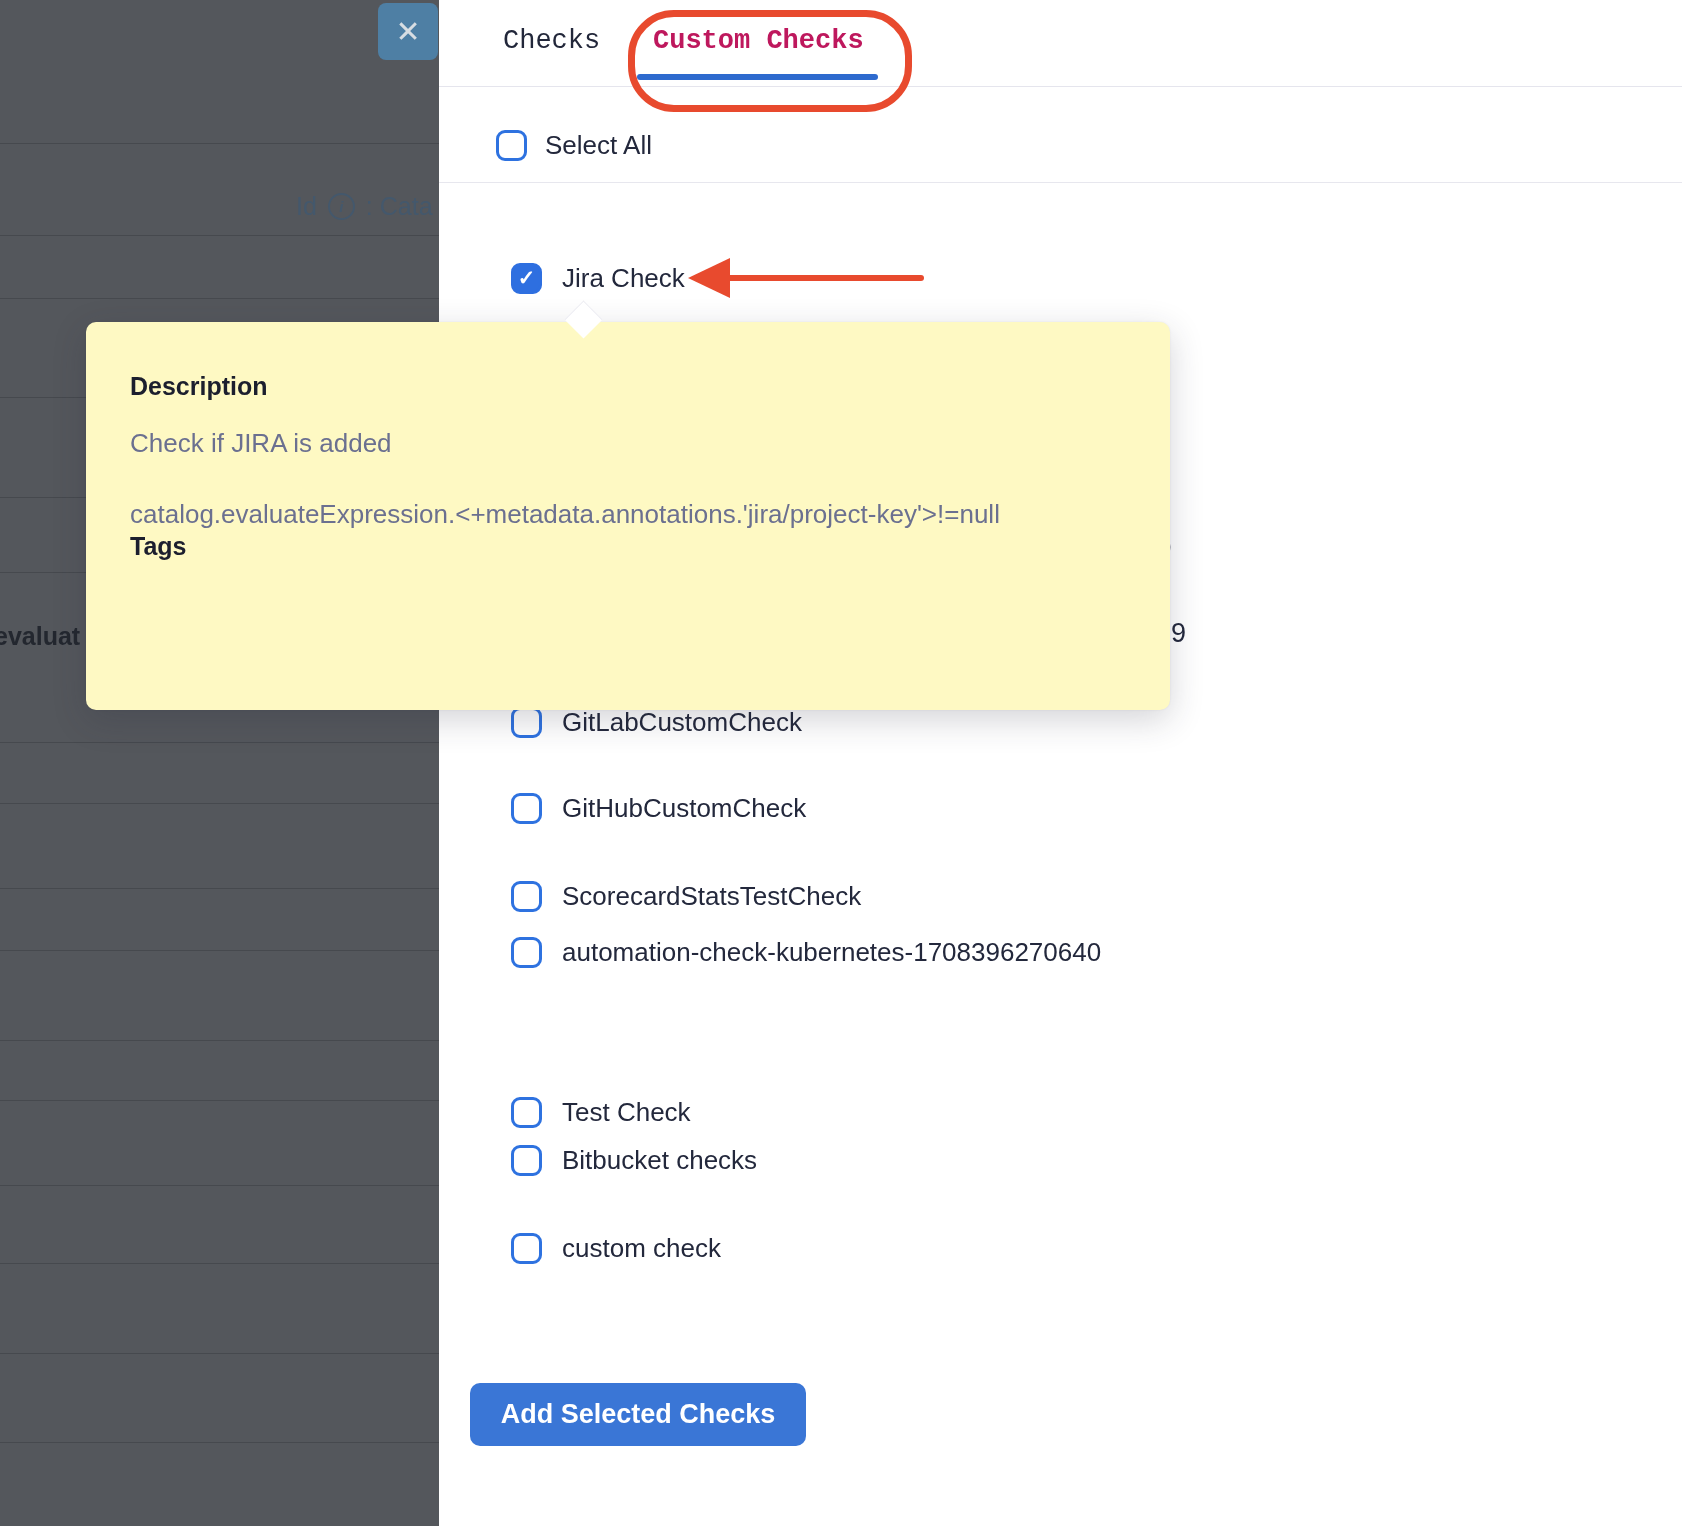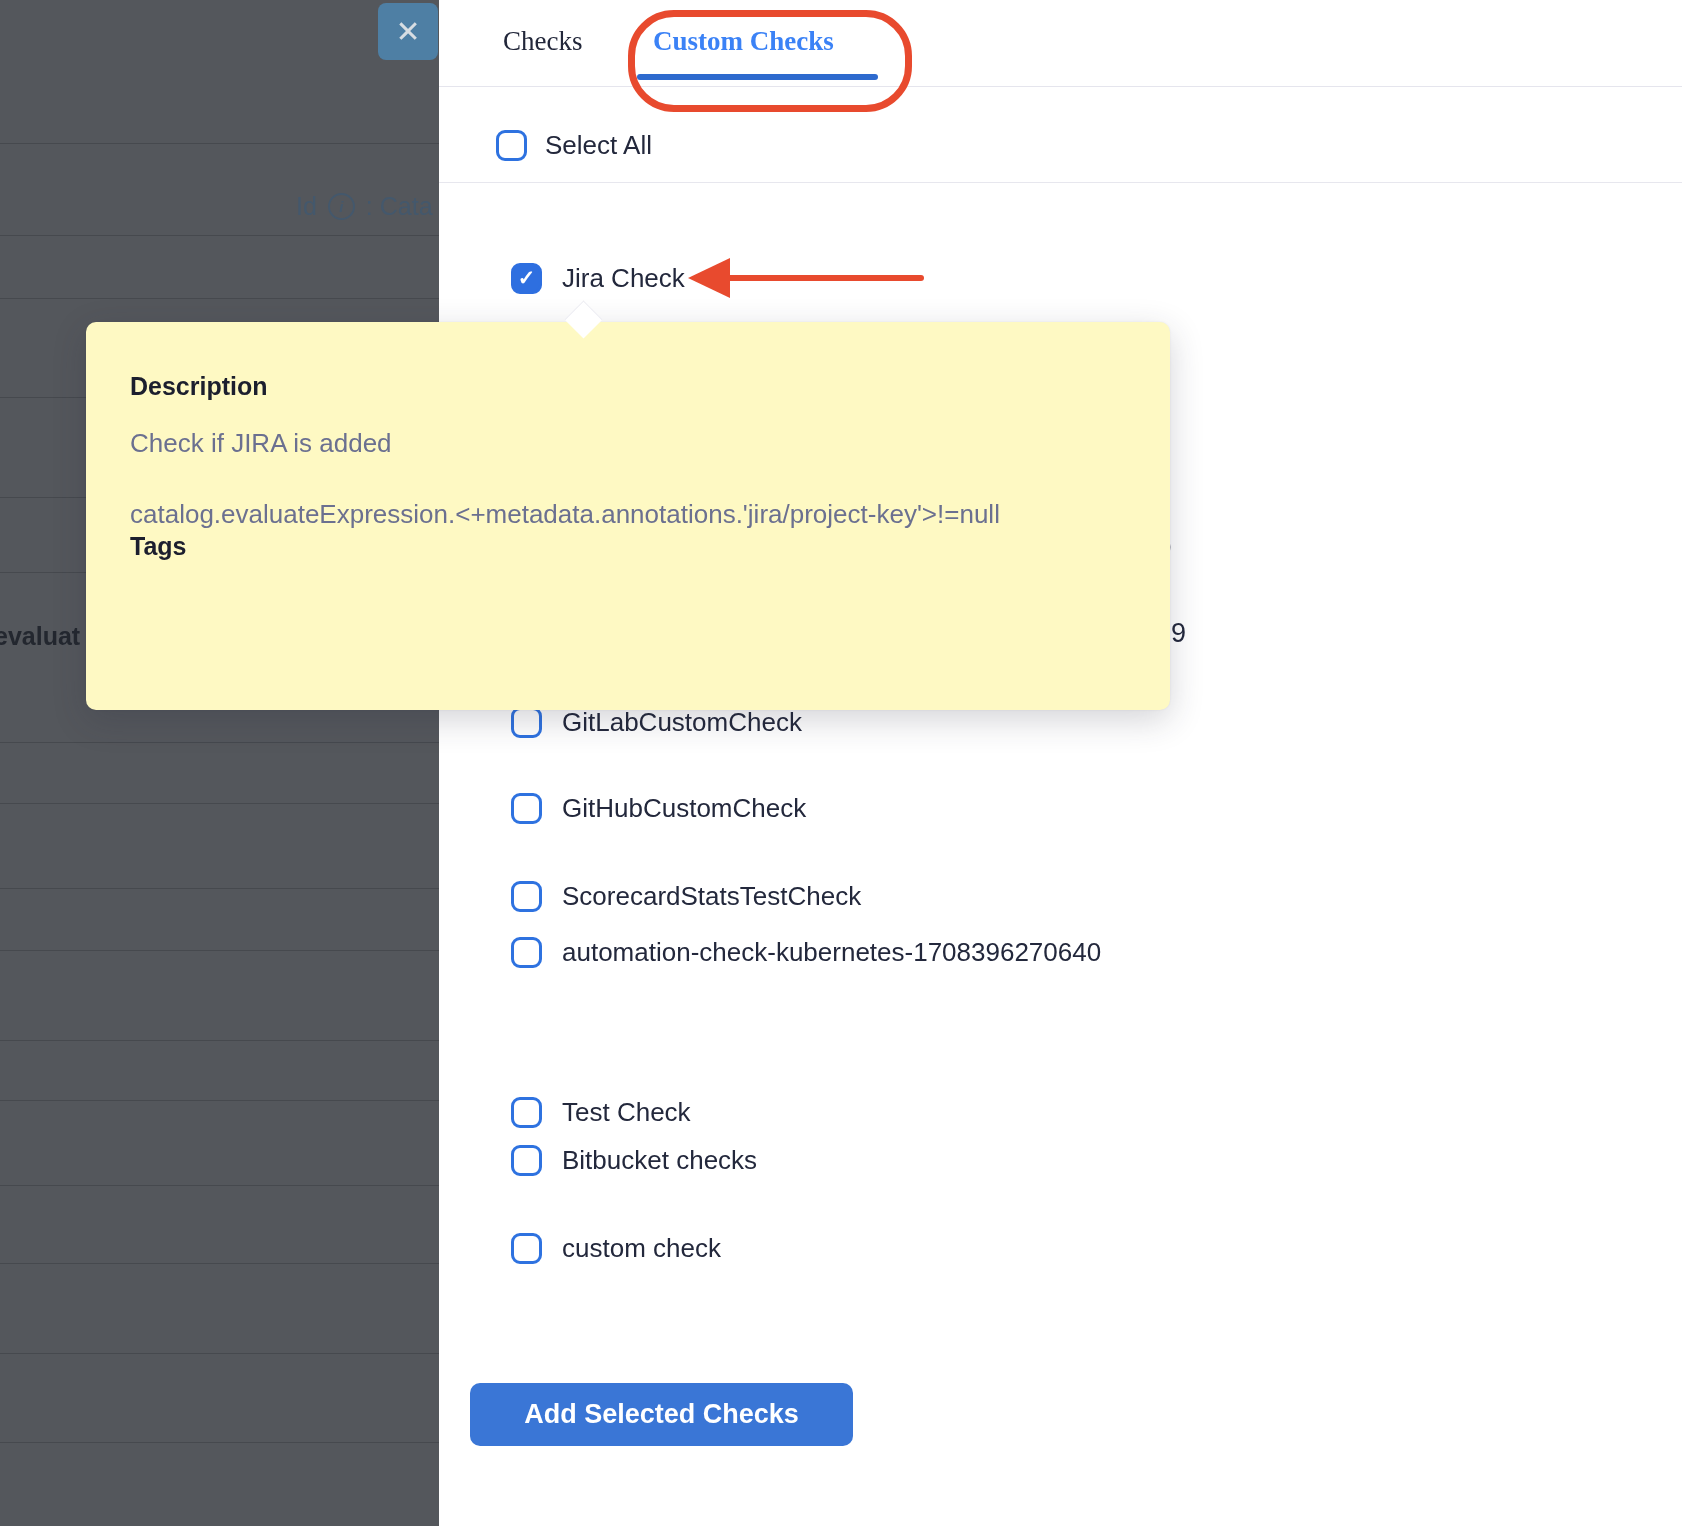"Checks" .tab { font-family: Liberation Serif, serif -> Liberation Mono, monospace }
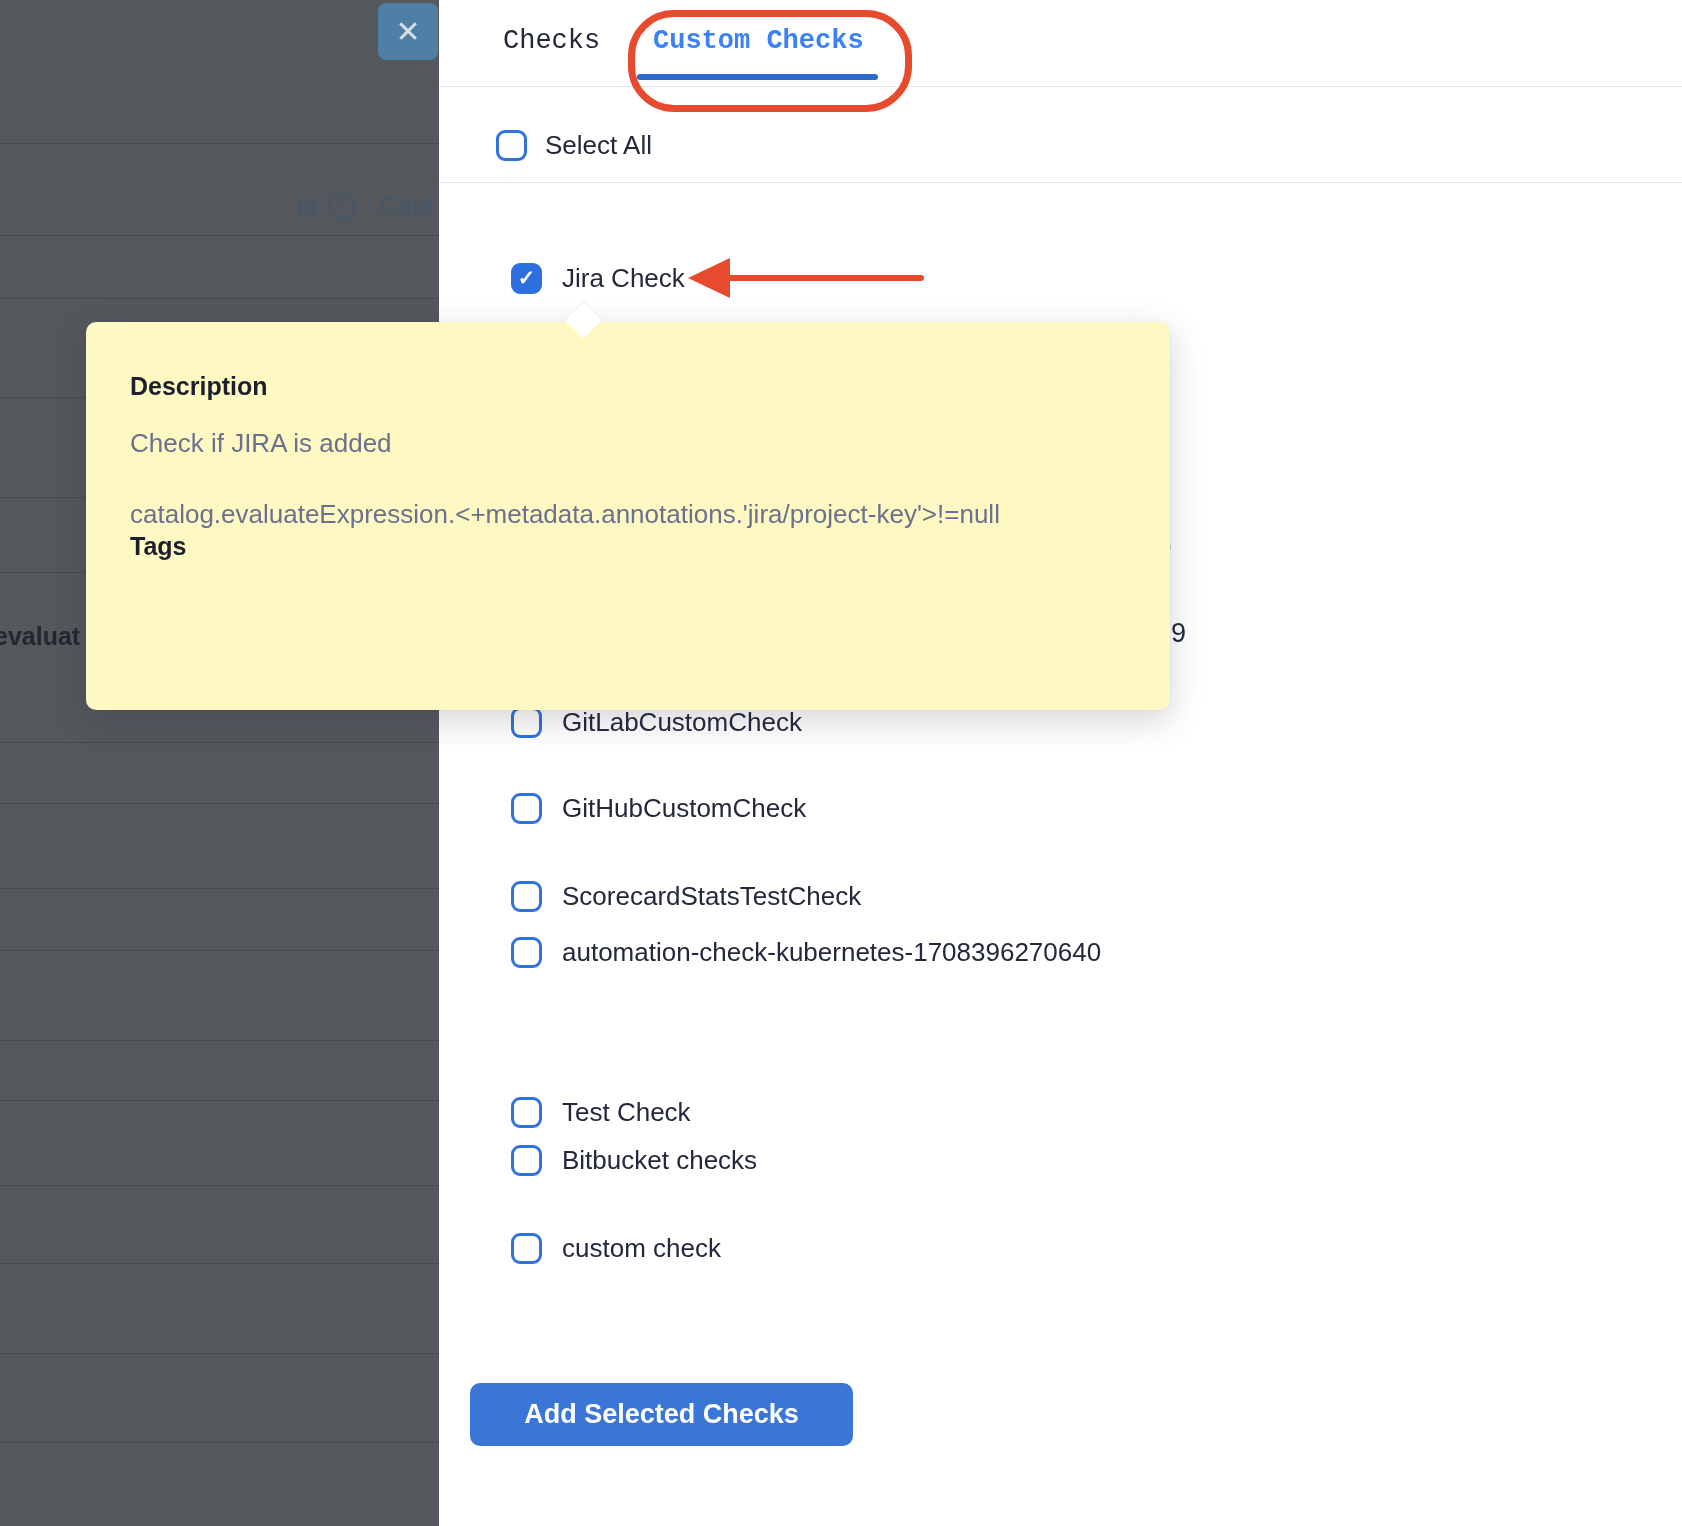"Custom Checks" .tab.custom { color: #3b82f6 -> #be185d }
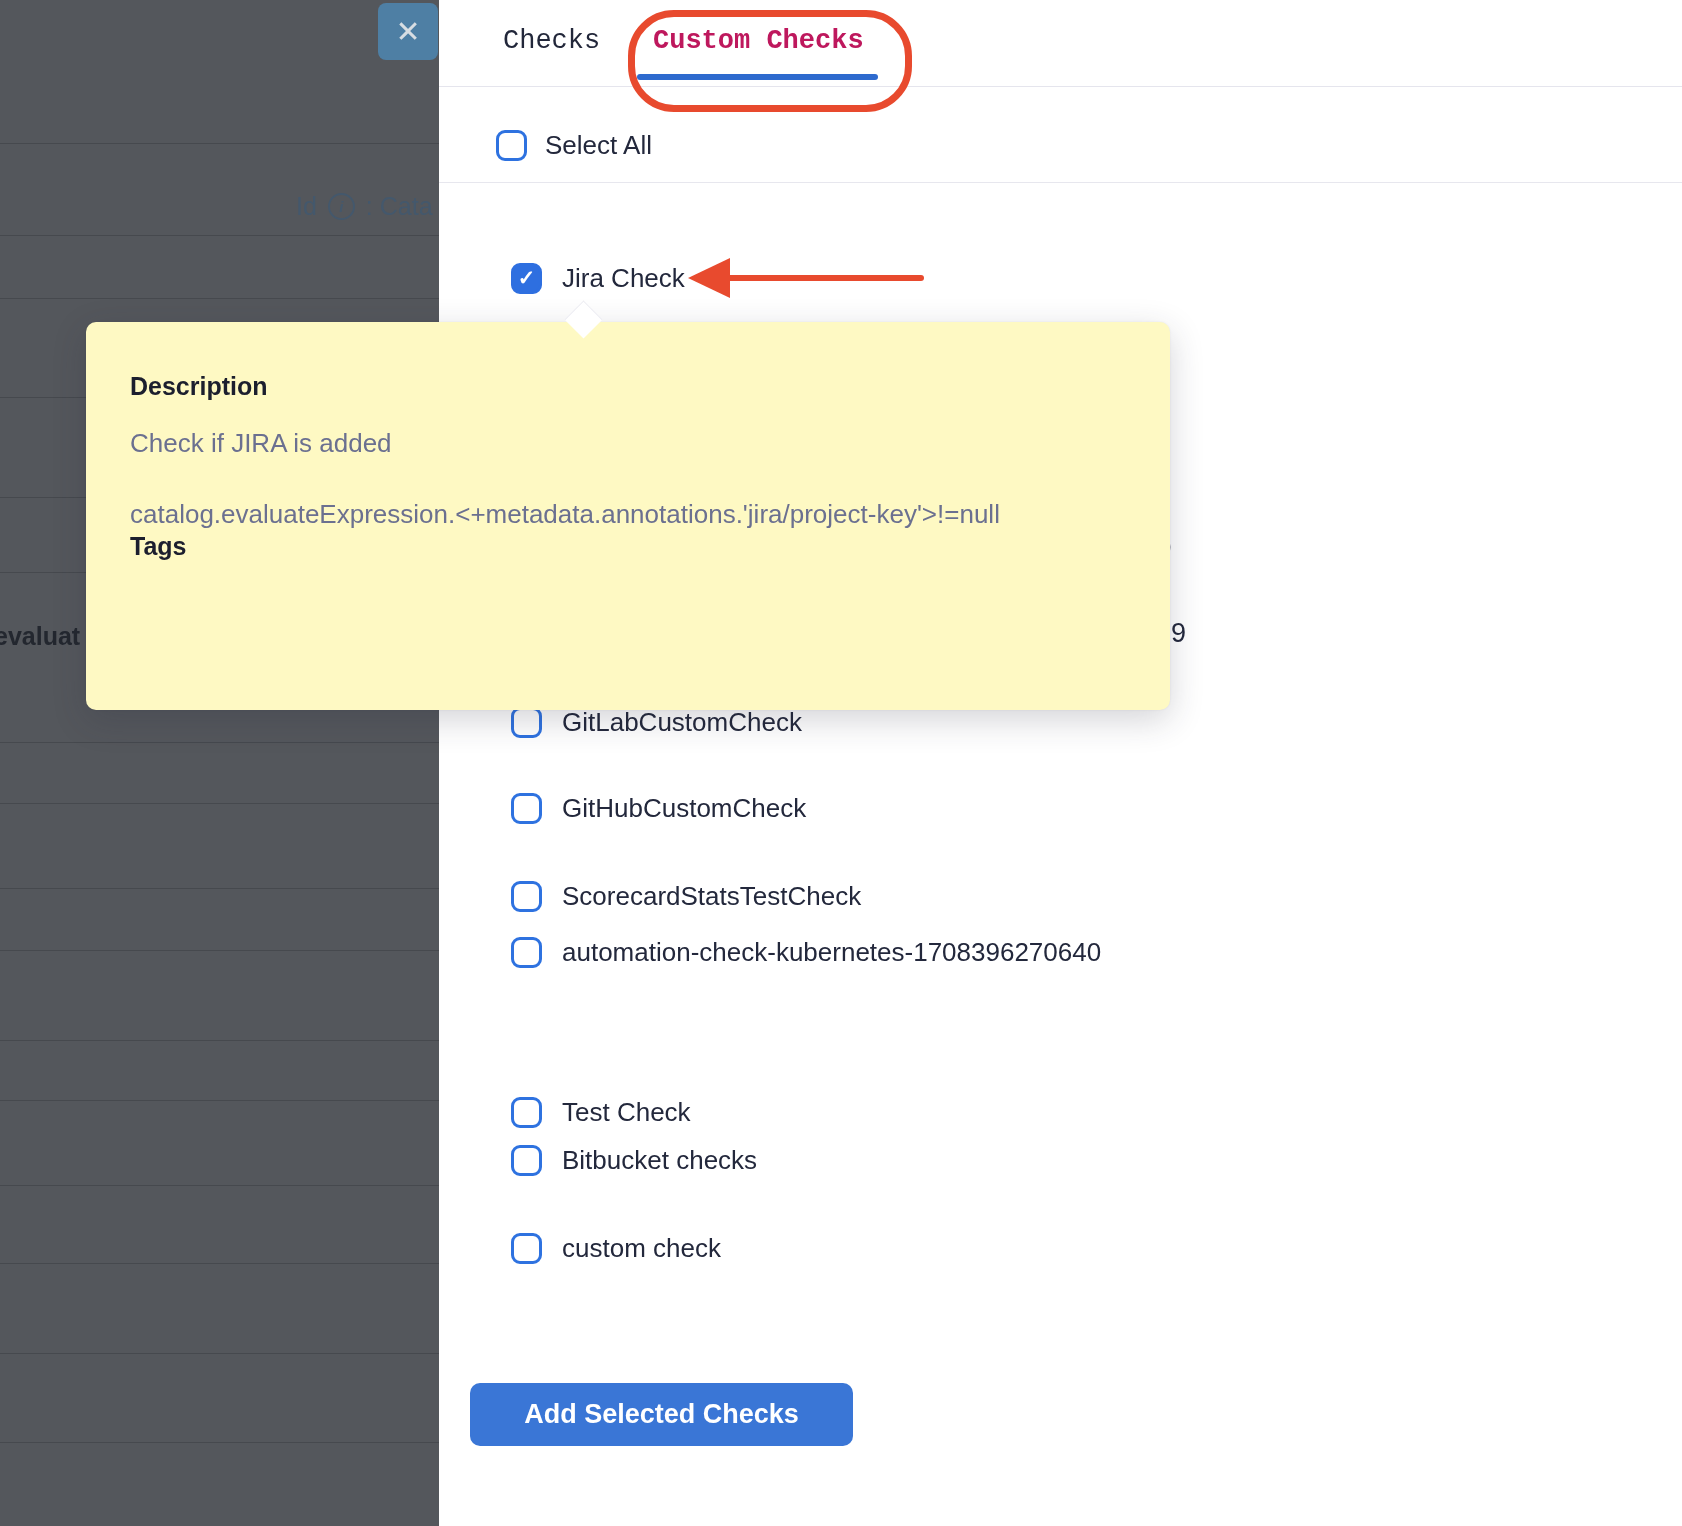"Add Selected Checks" .add-btn { width: 383px -> 336px }
